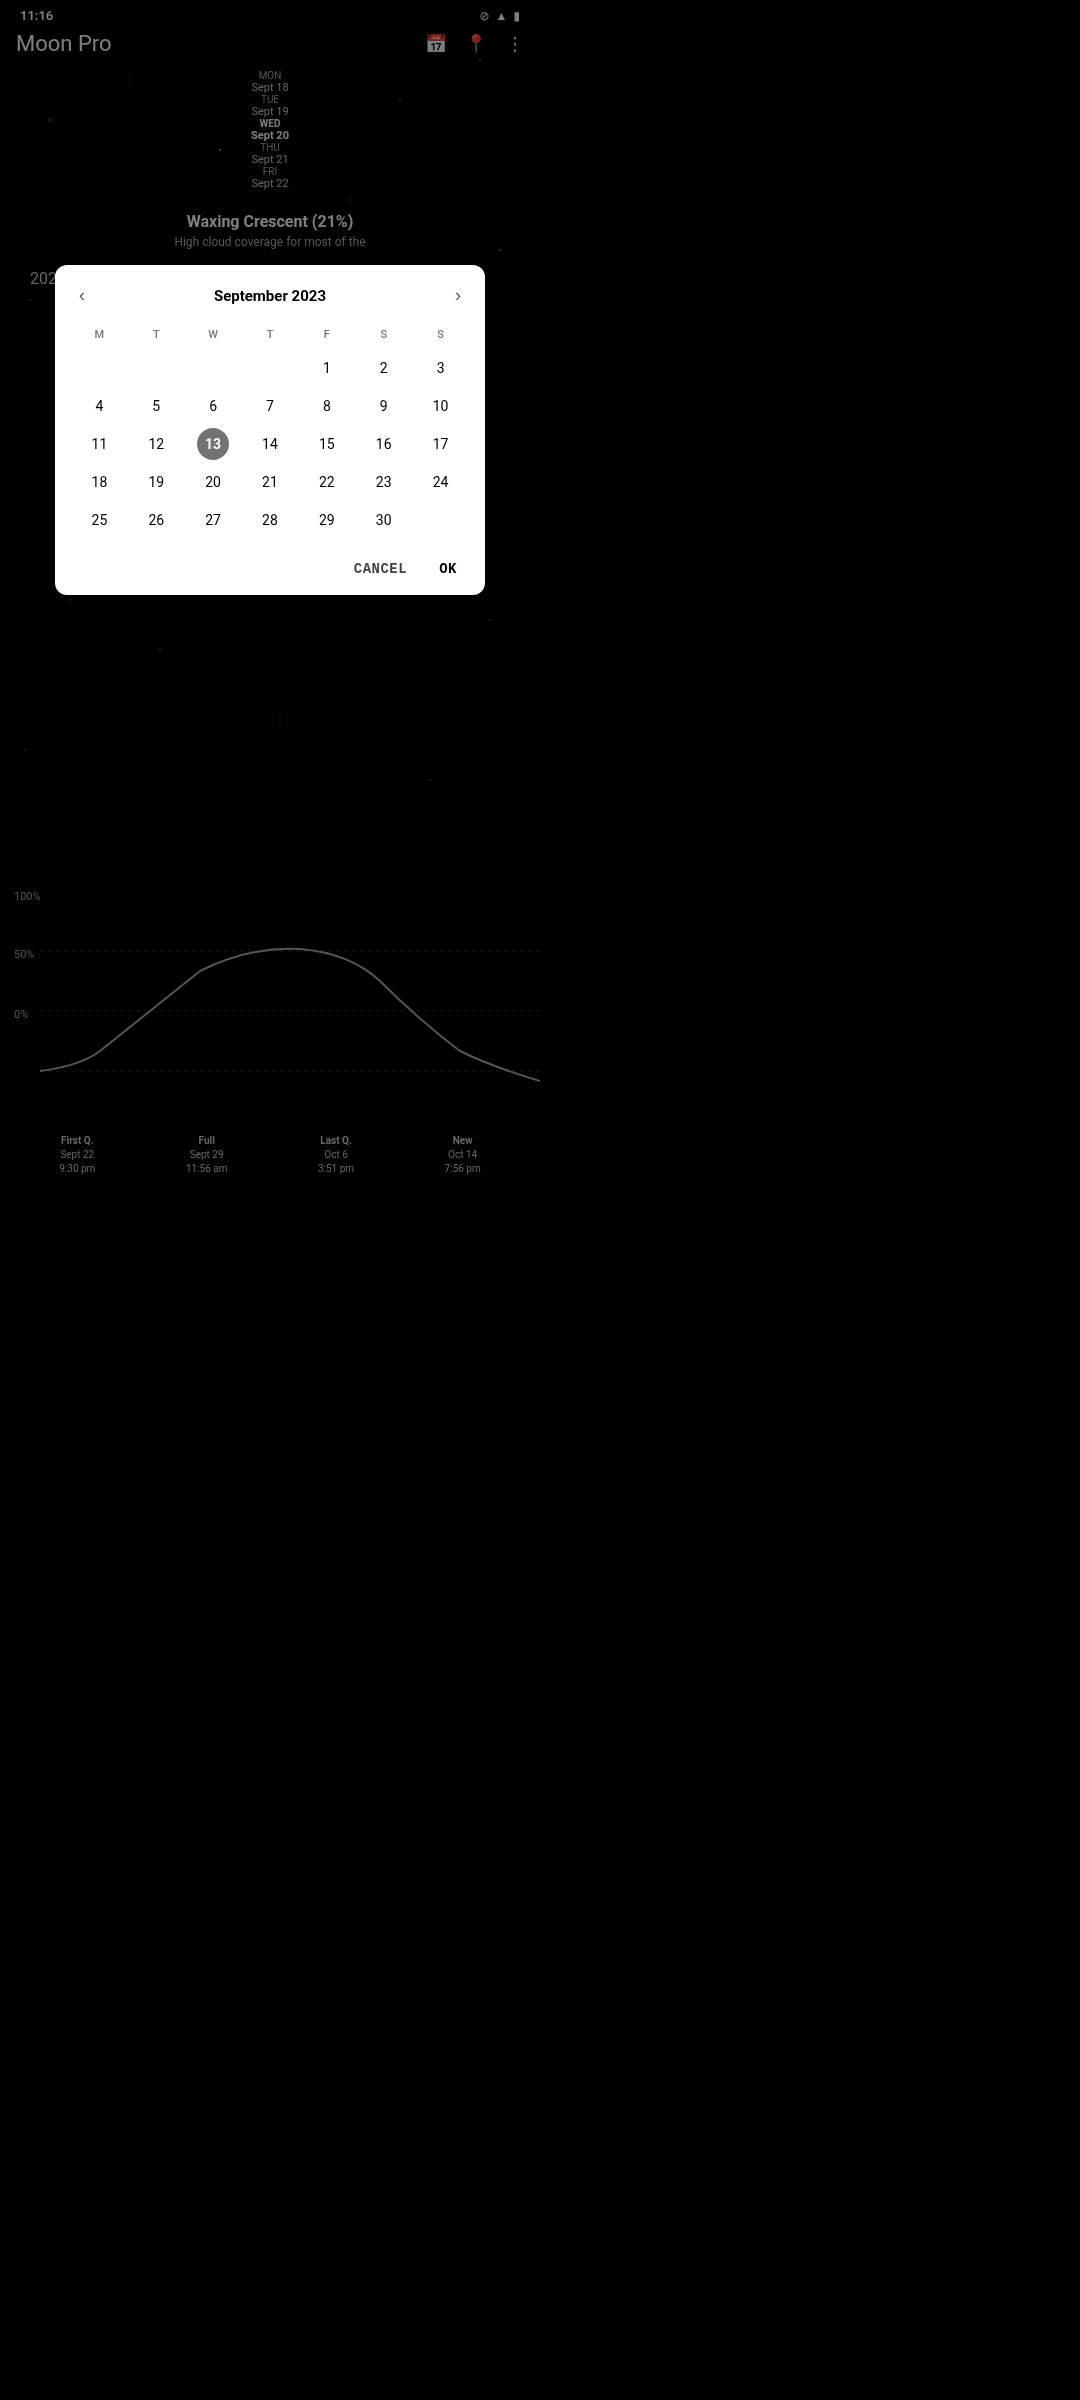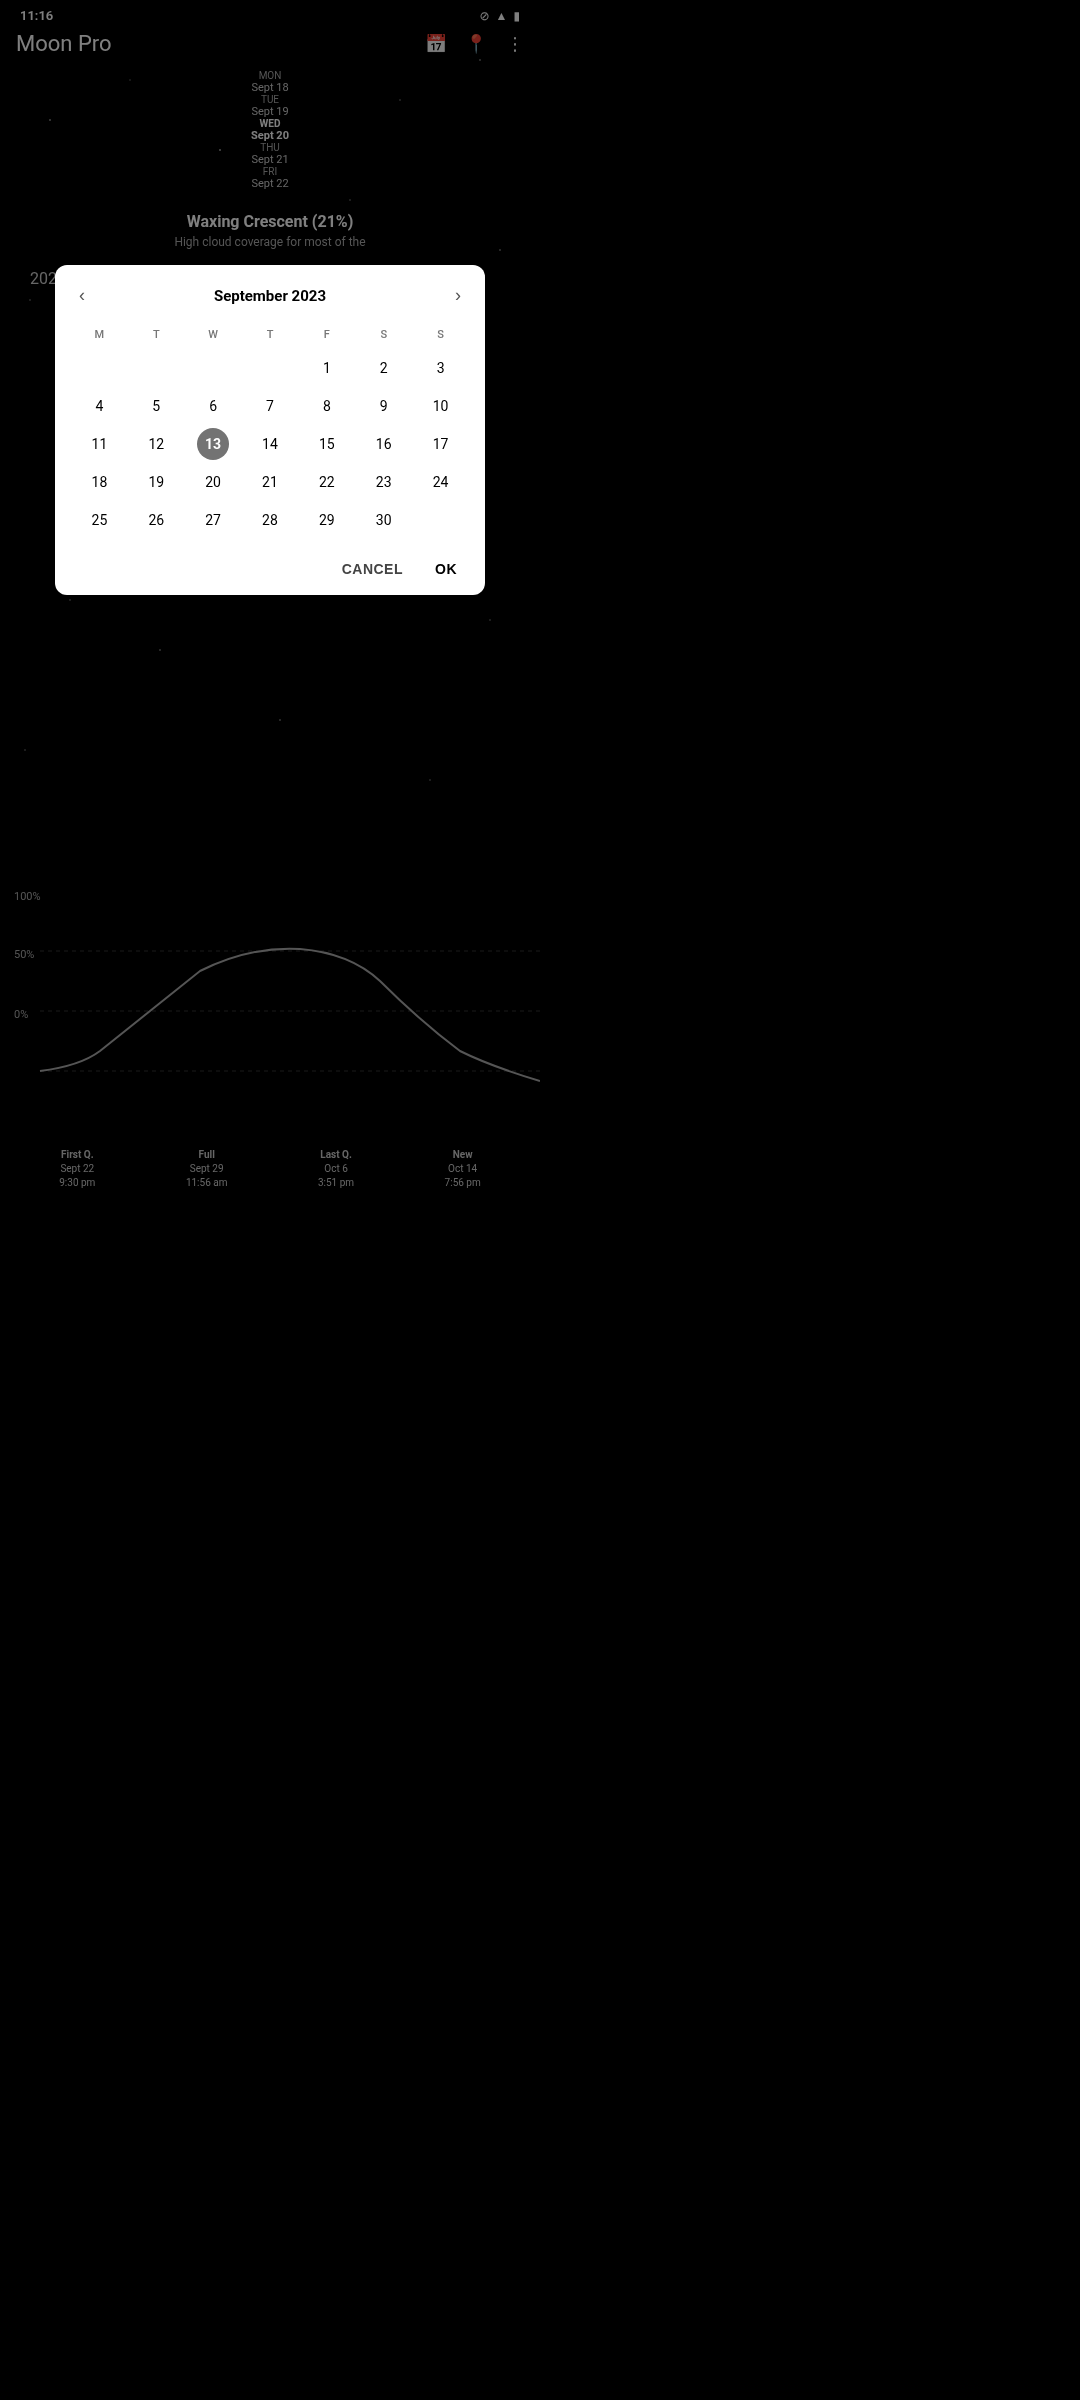"CANCEL" .cal-btn { font-family: none -> Liberation Mono, monospace }
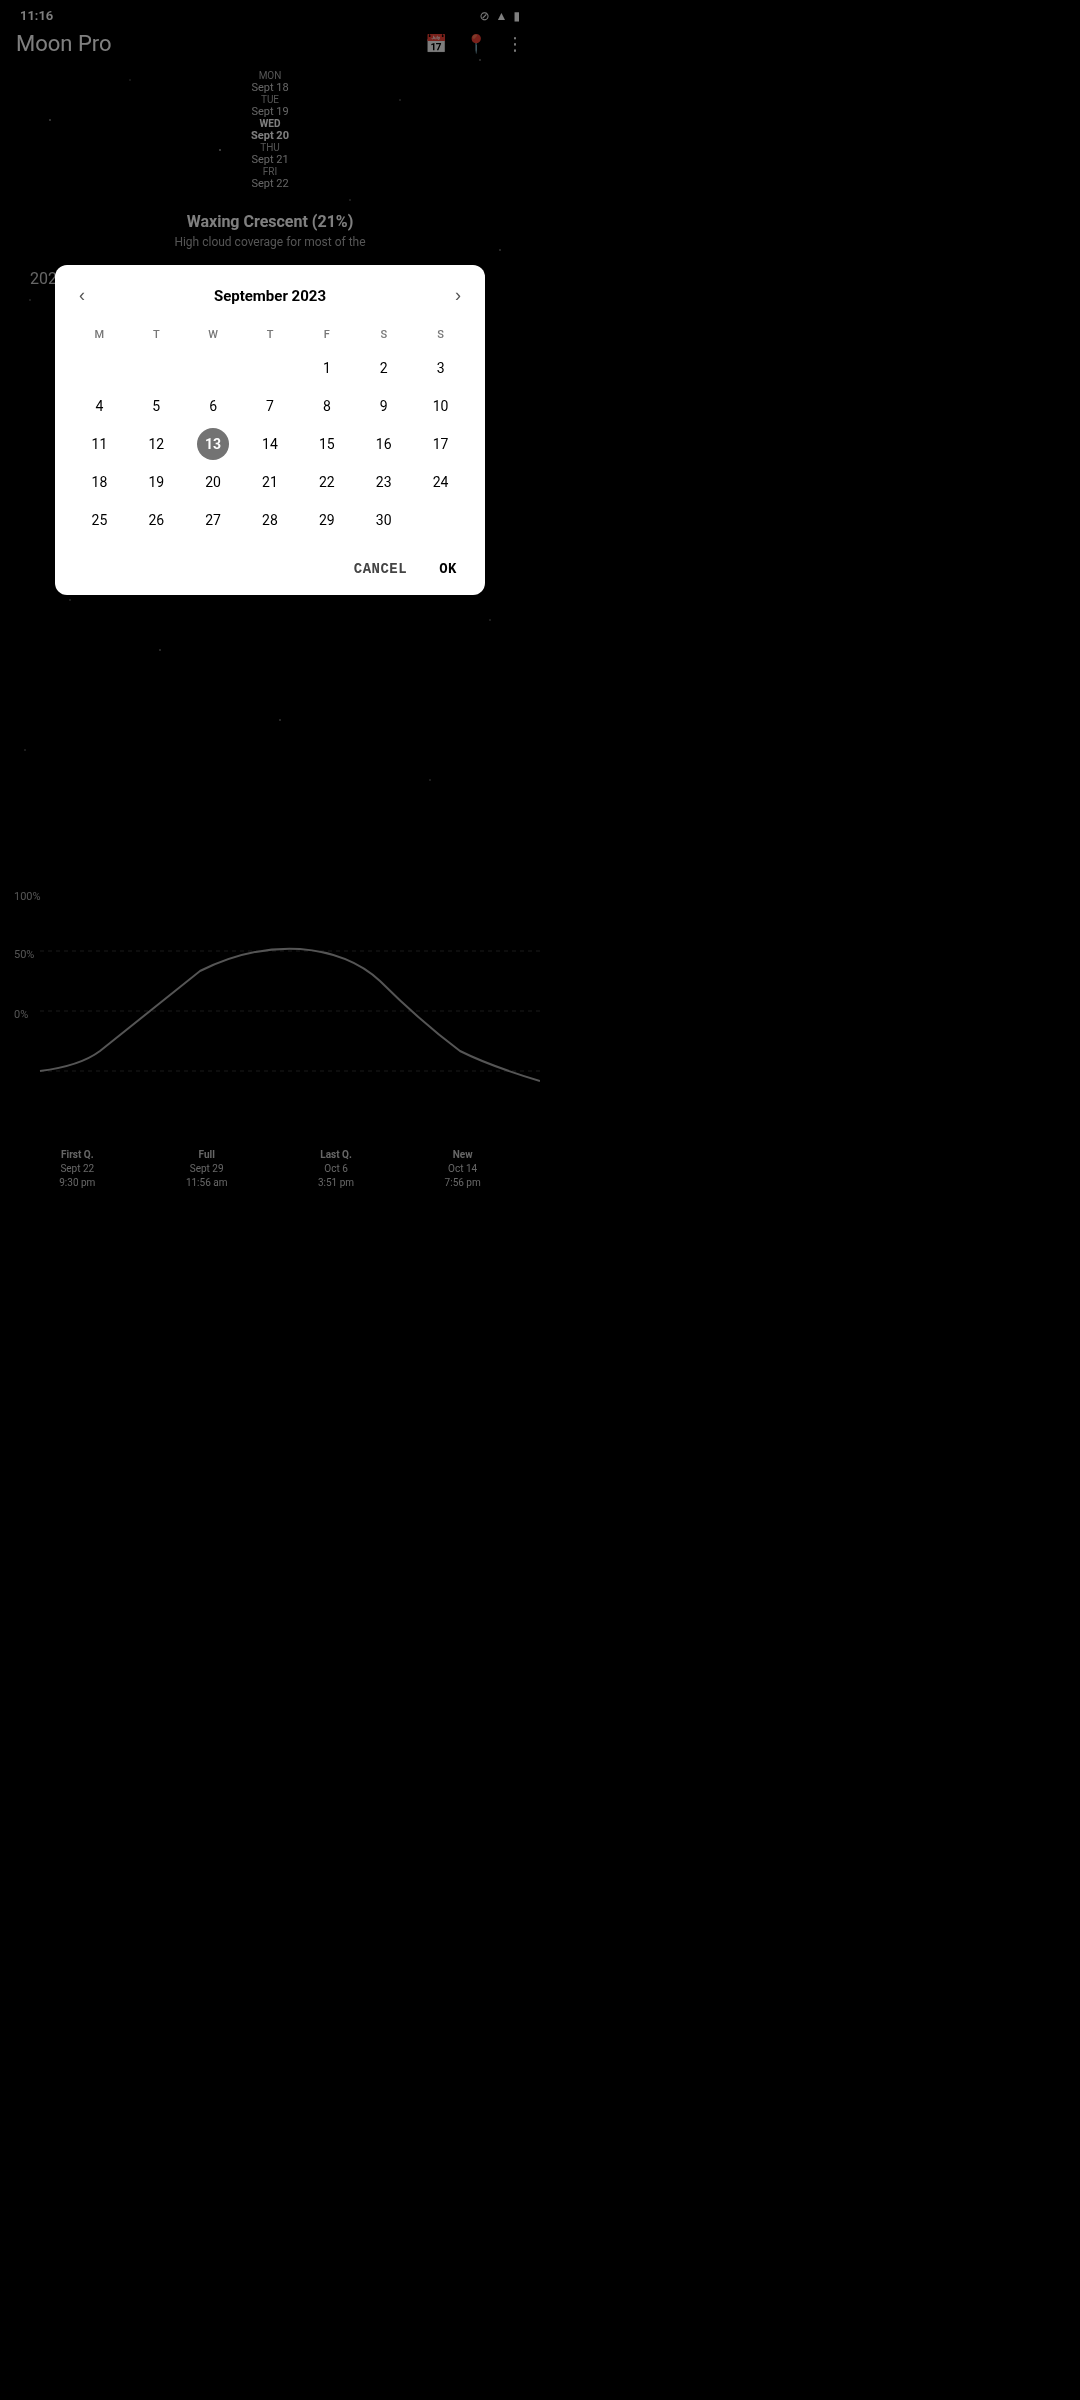"First Q." .moon-phases-row { bottom: 10px -> 24px }
